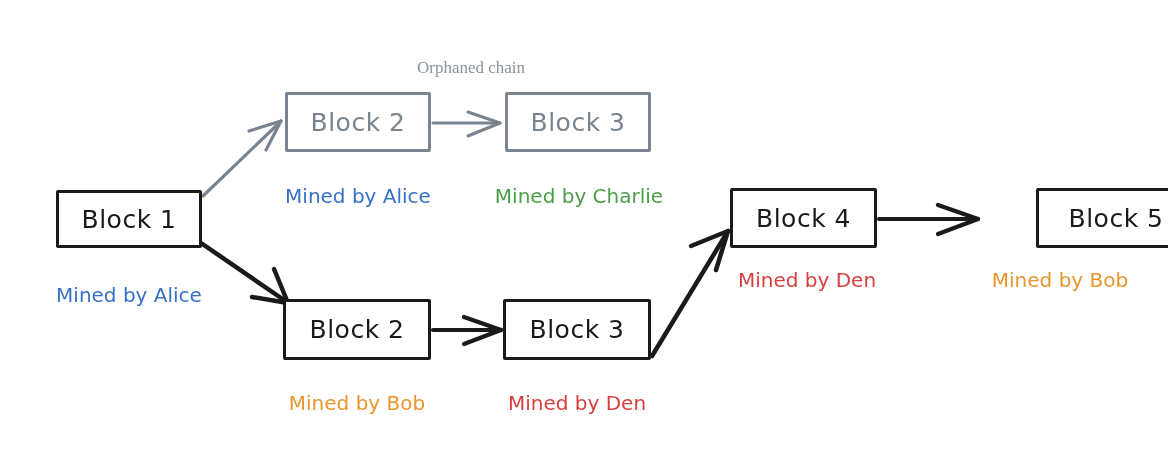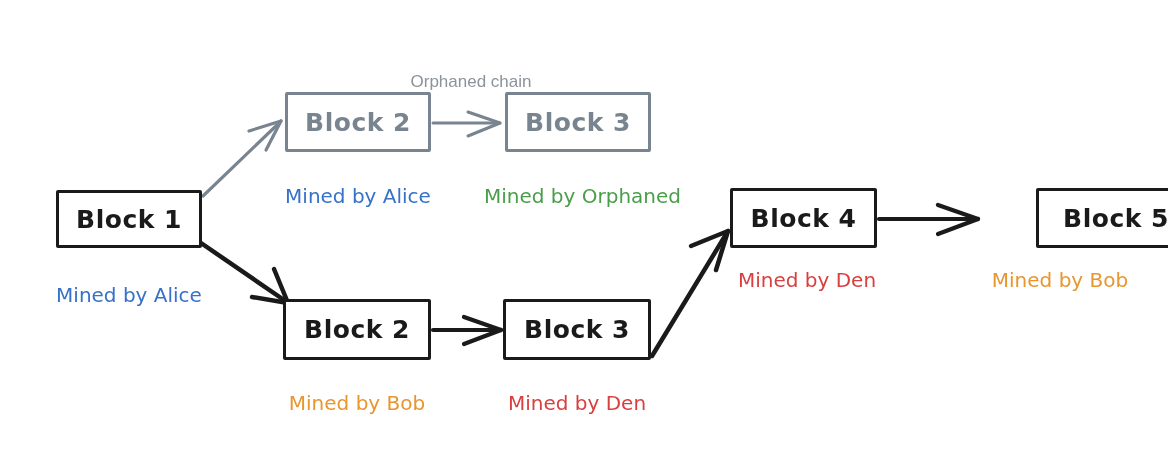"Orphaned chain" .chain-label { font-family: Liberation Sans, sans-serif -> Liberation Serif, serif; margin-top: 14px -> none }
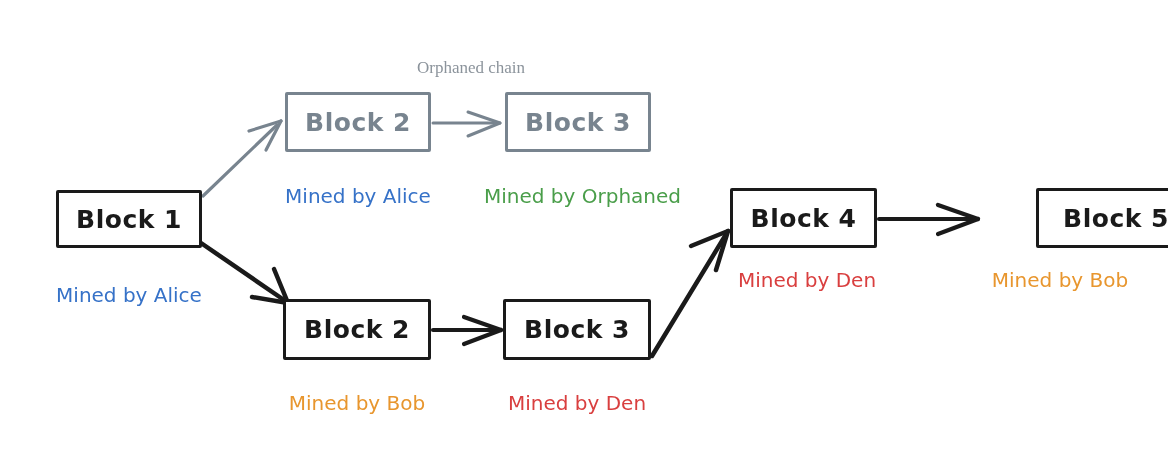"Block 2" .block { font-weight: bold -> none }
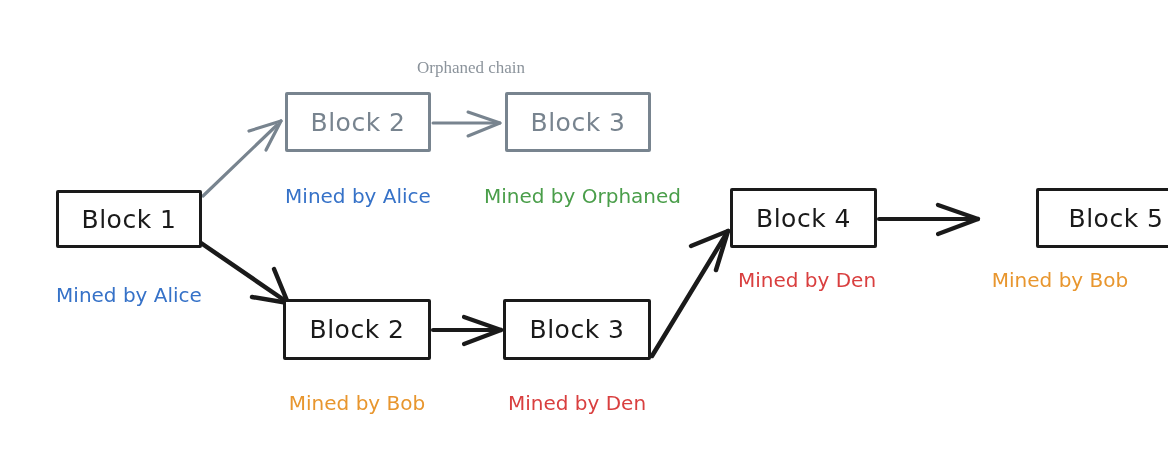"Mined by Orphaned" span { text: Orphaned -> Charlie }
